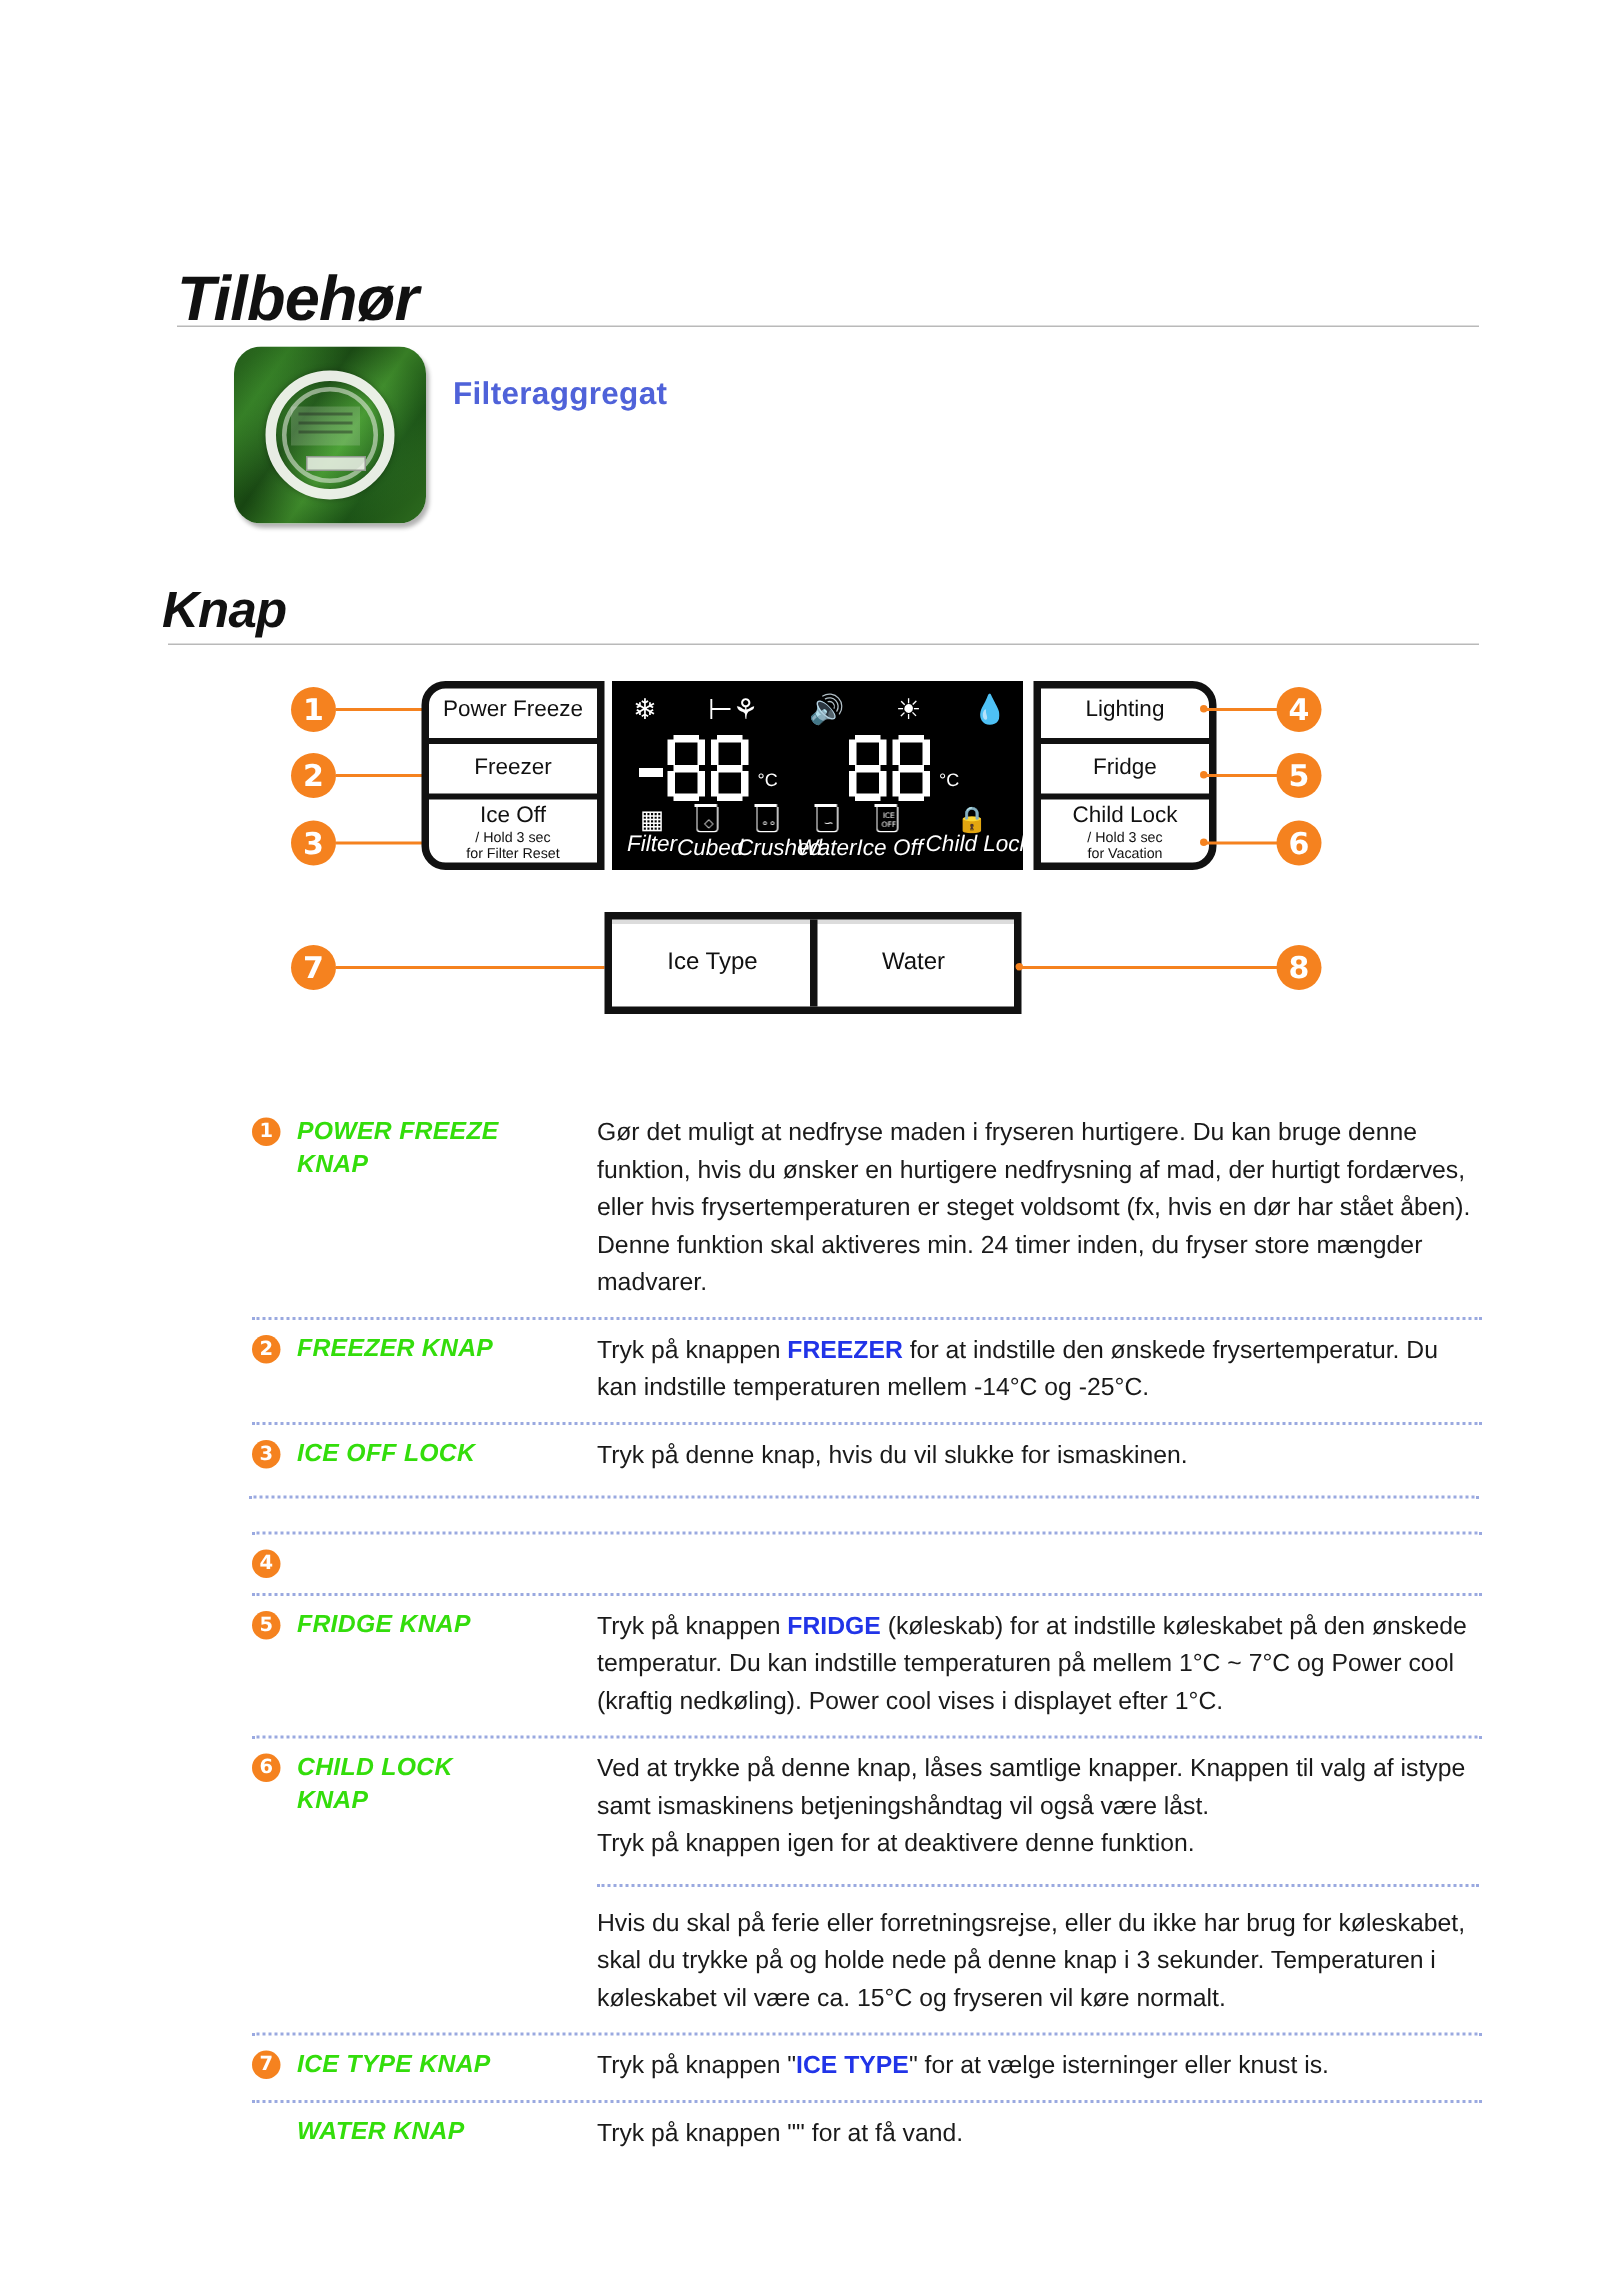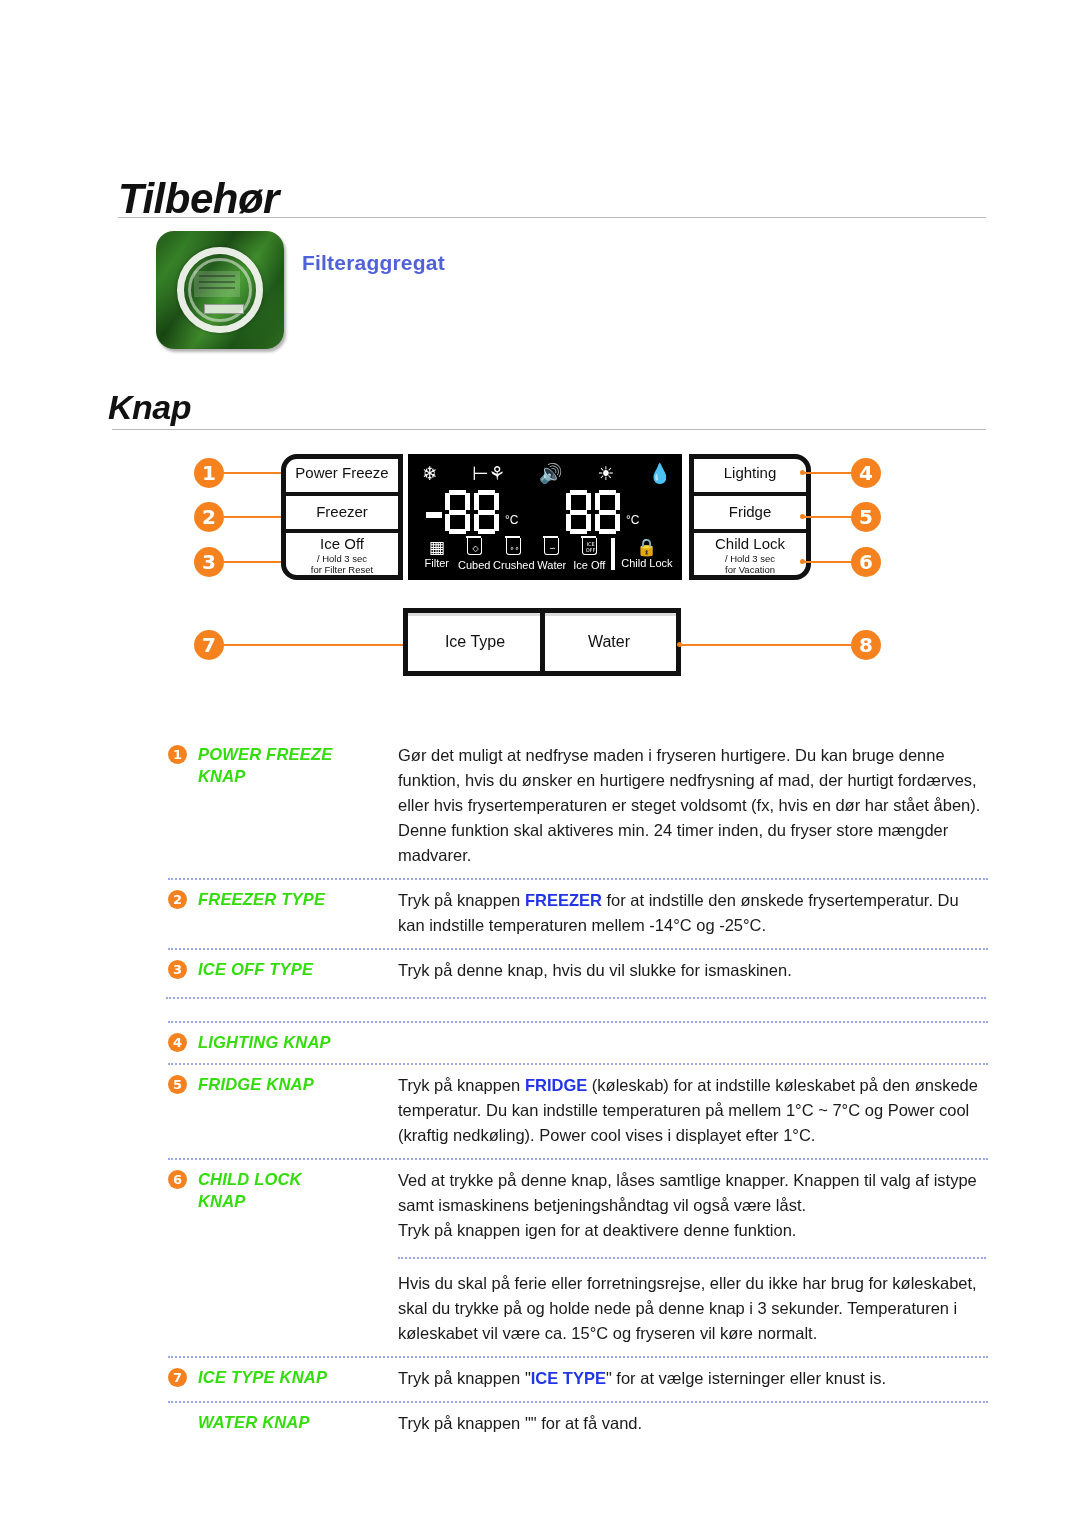"Filter" .bi .t { font-size: 11px -> 15px; font-style: none -> italic }
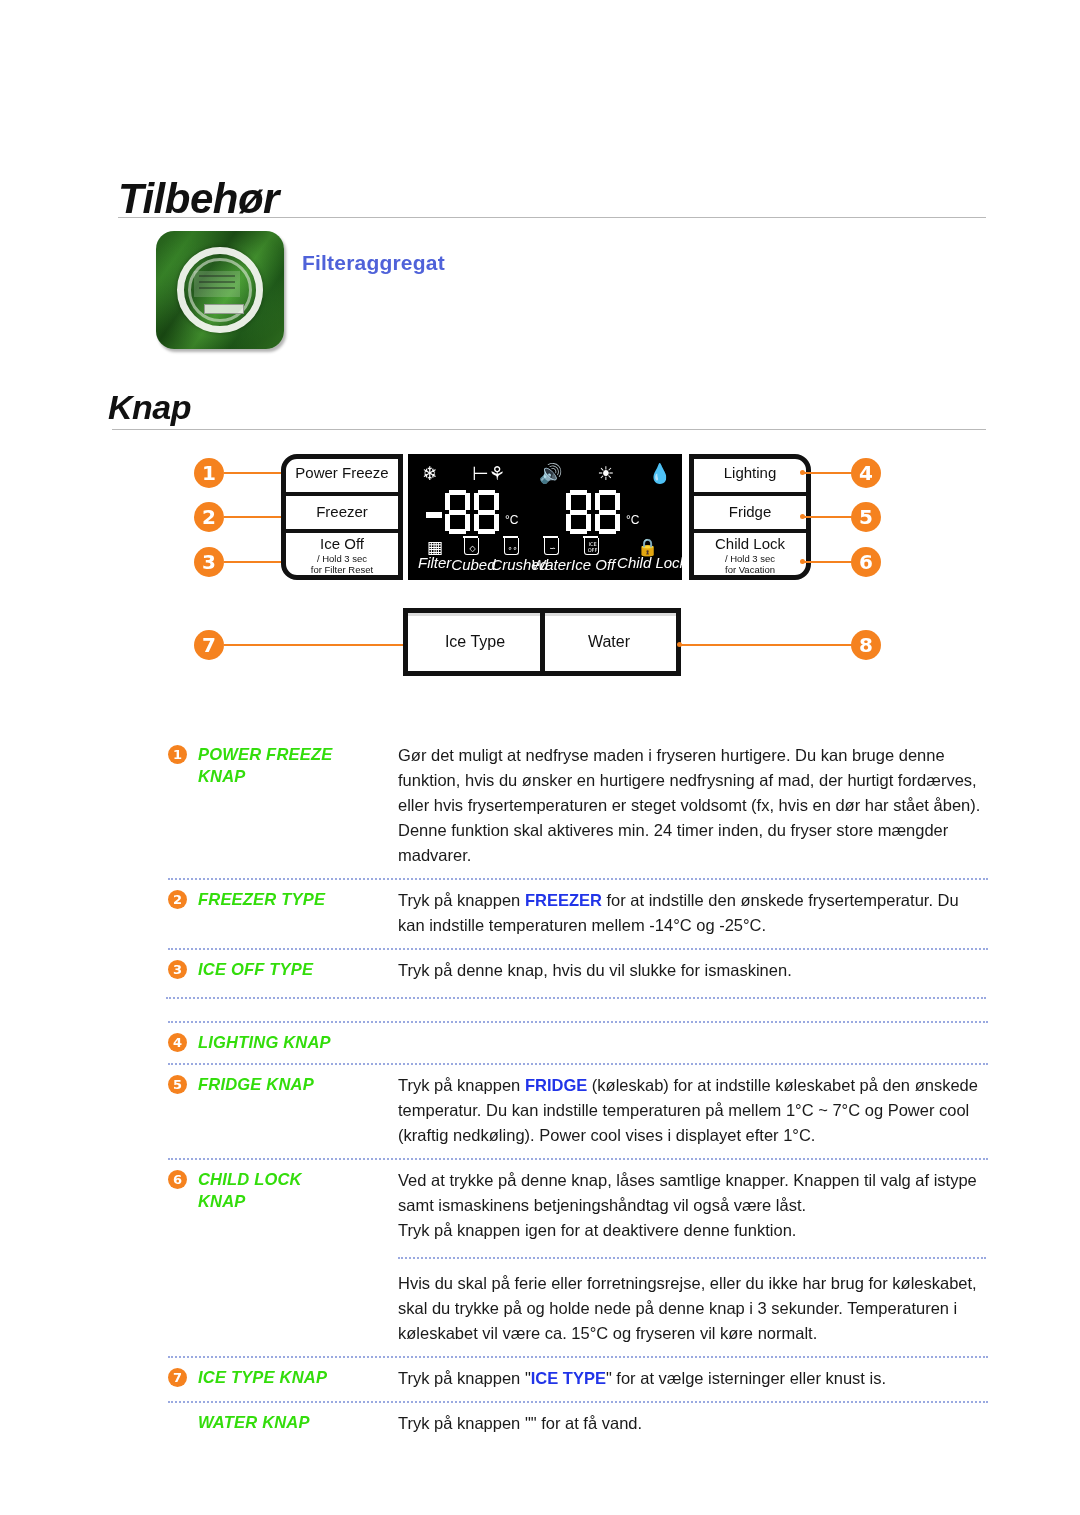"FREEZER TYPE" div { text: TYPE -> KNAP }
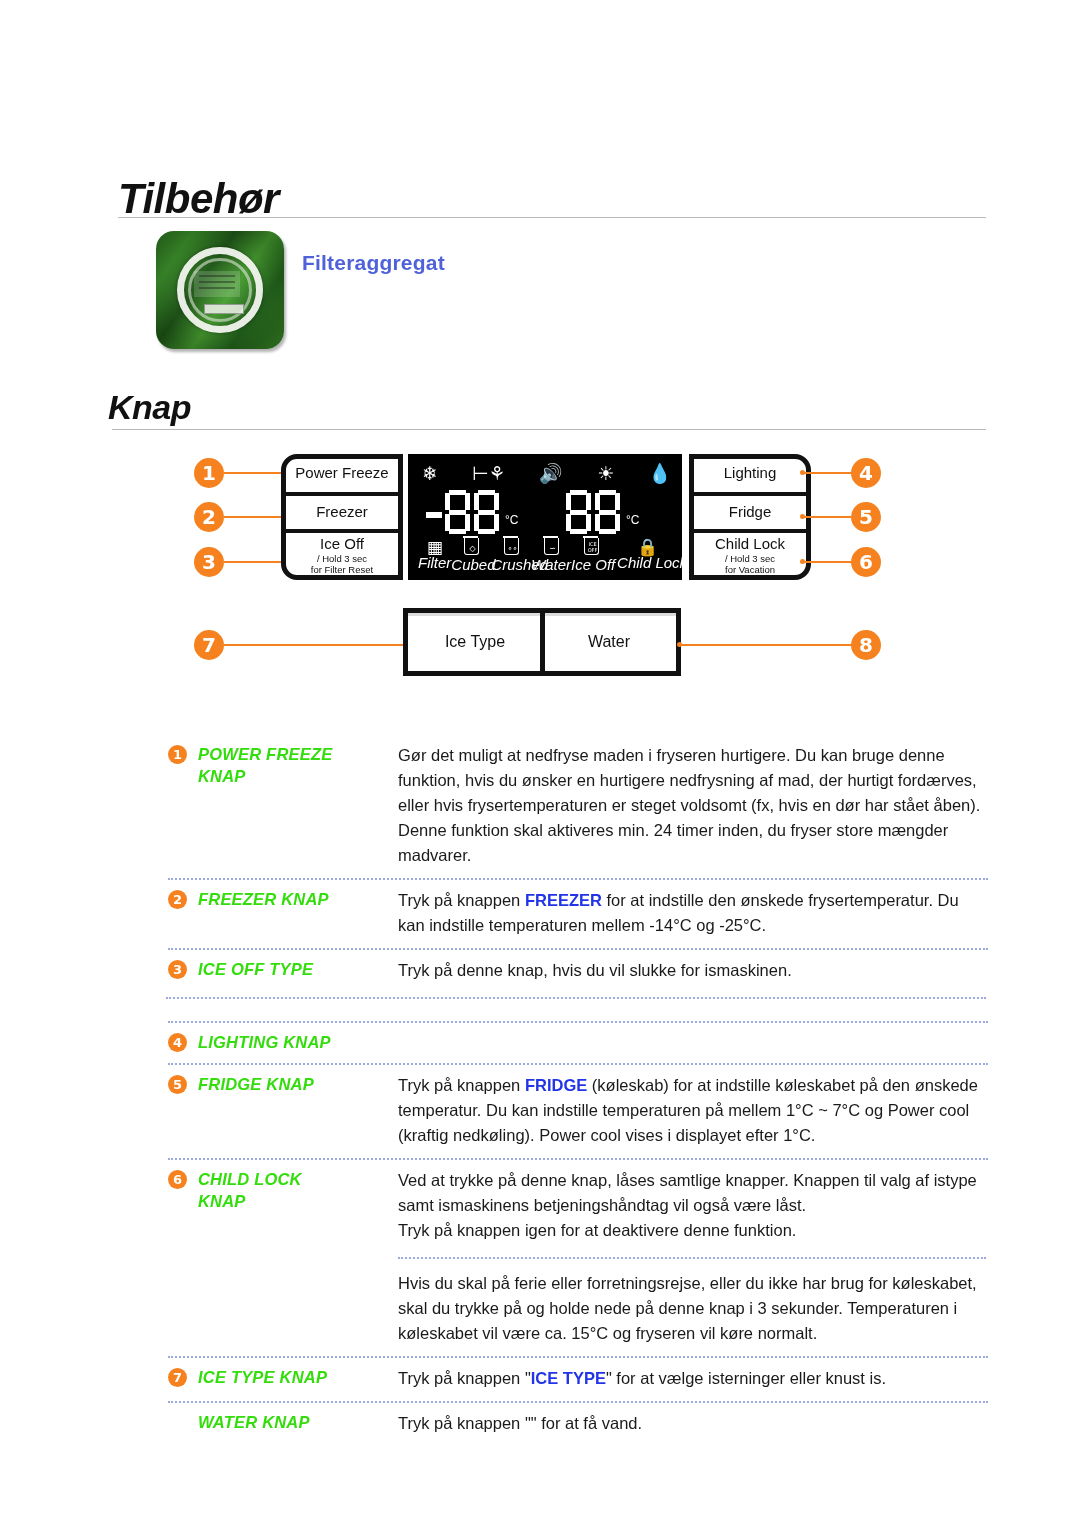"ICE OFF TYPE" div { text: TYPE -> LOCK }
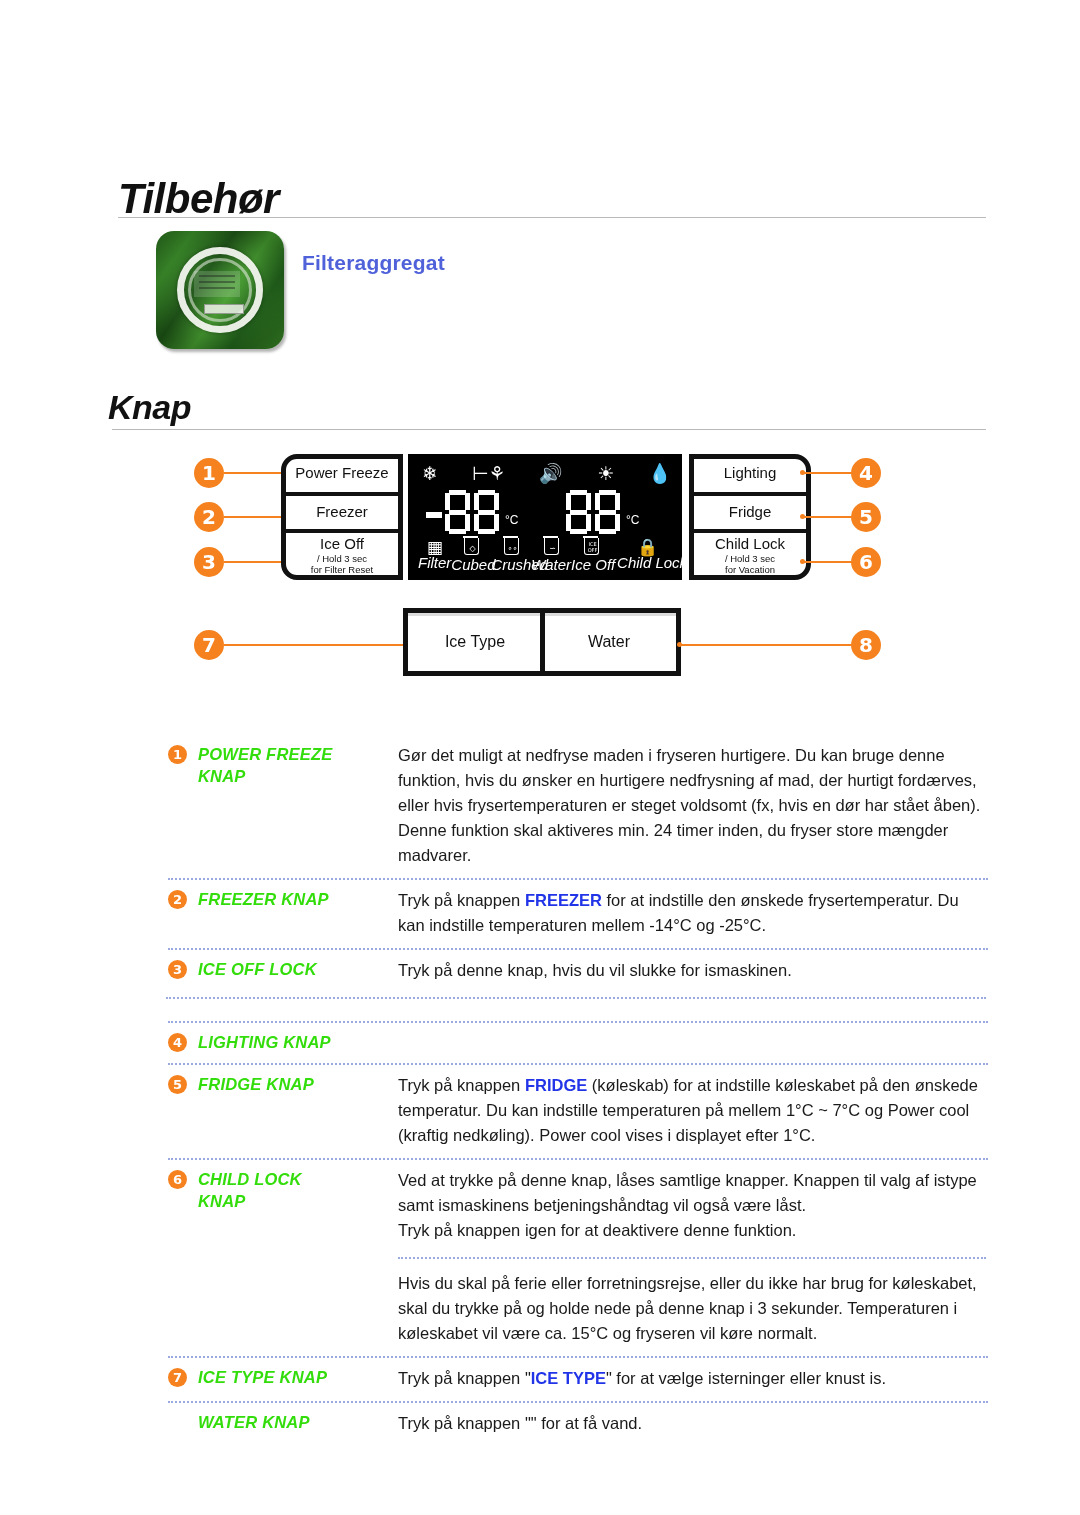"LIGHTING KNAP" div.dterm { html: <div> <div>LIGHTING KNAP</div> </div> -> none }
